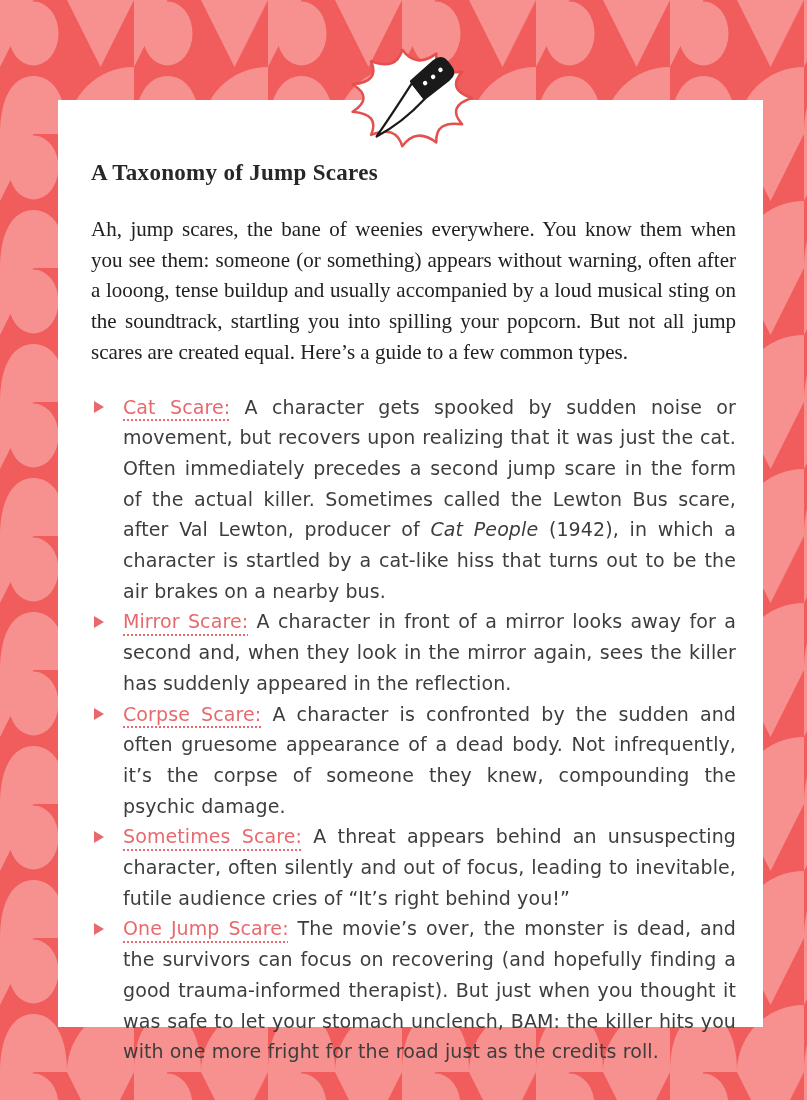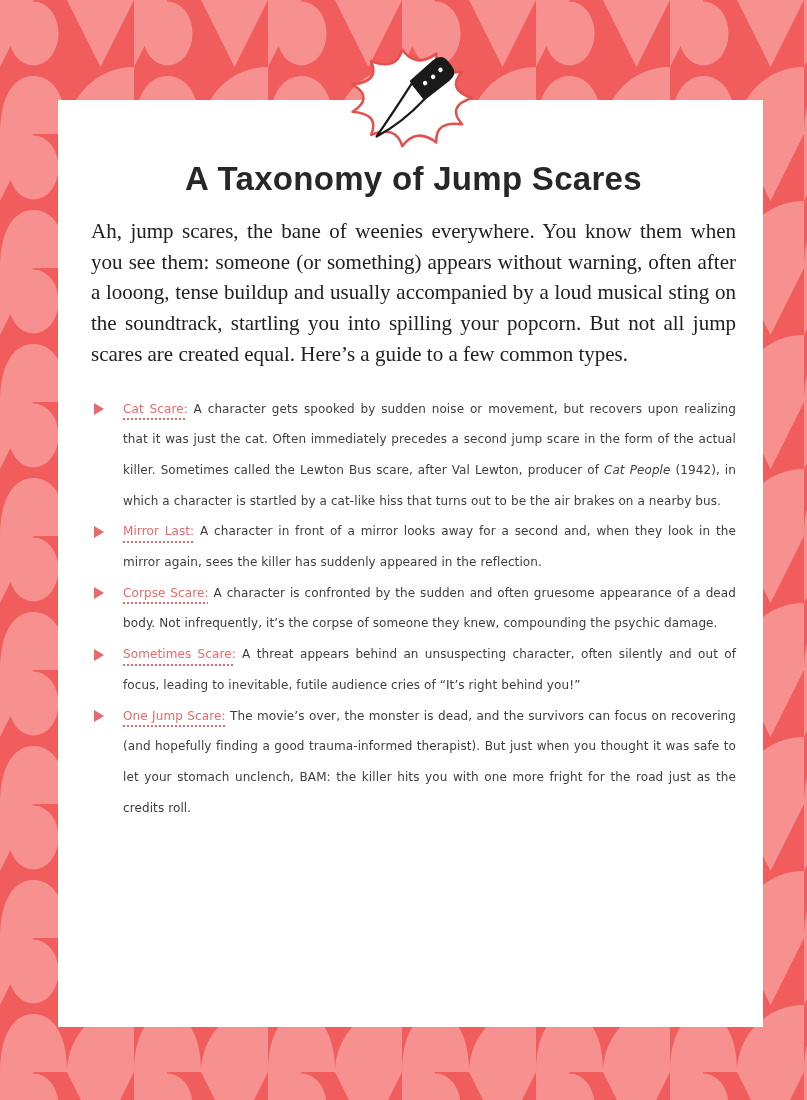"A Taxonomy of Jump Scares" .page-title { font-family: Liberation Sans, sans-serif -> Liberation Serif, serif; font-size: 33px -> 23px; text-align: center -> left }
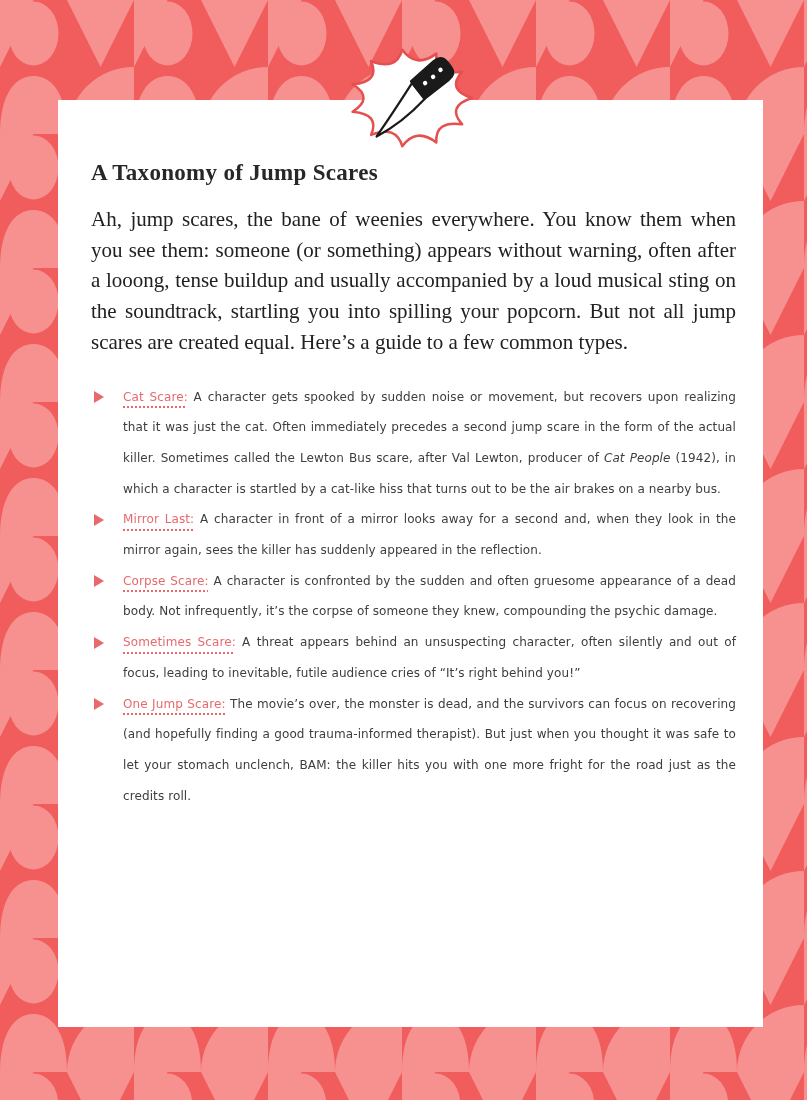"Ah, jump scares, the bane" .intro { margin-top: 18px -> 28px }
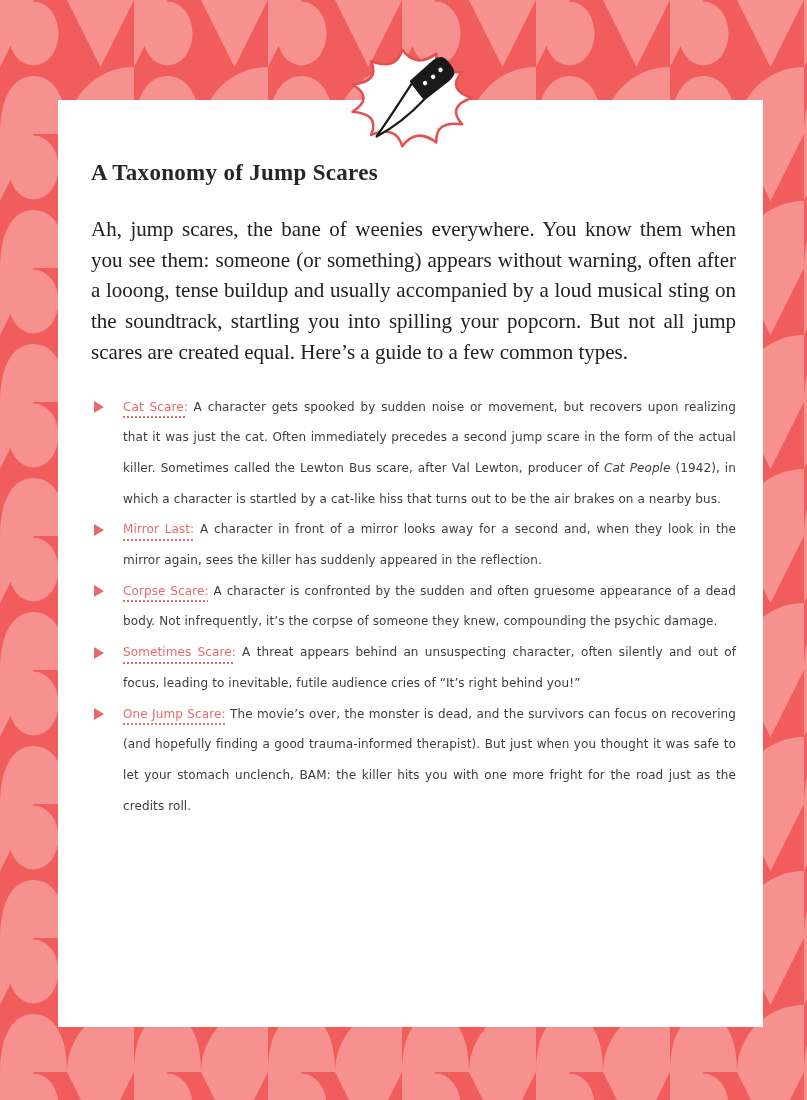"Cat Scare: A character gets" .scare-item { font-size: 12px -> 19px }
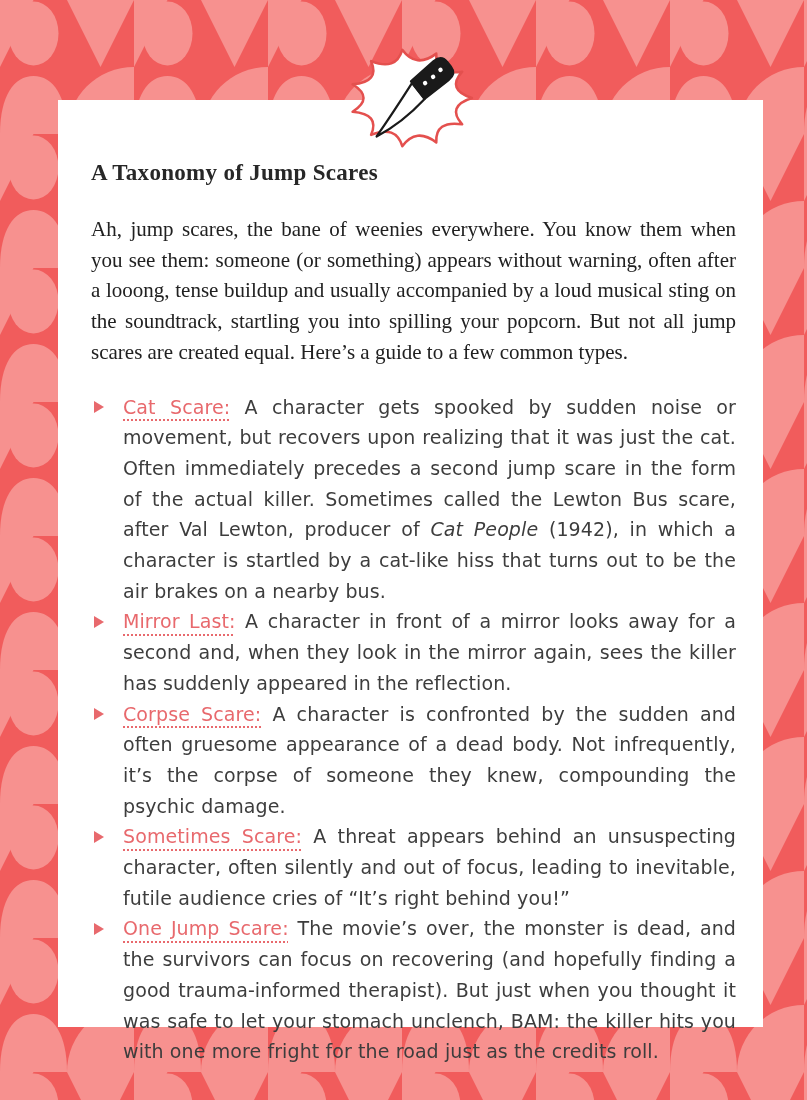"Mirror Last:" span.term { text: Last -> Scare }
